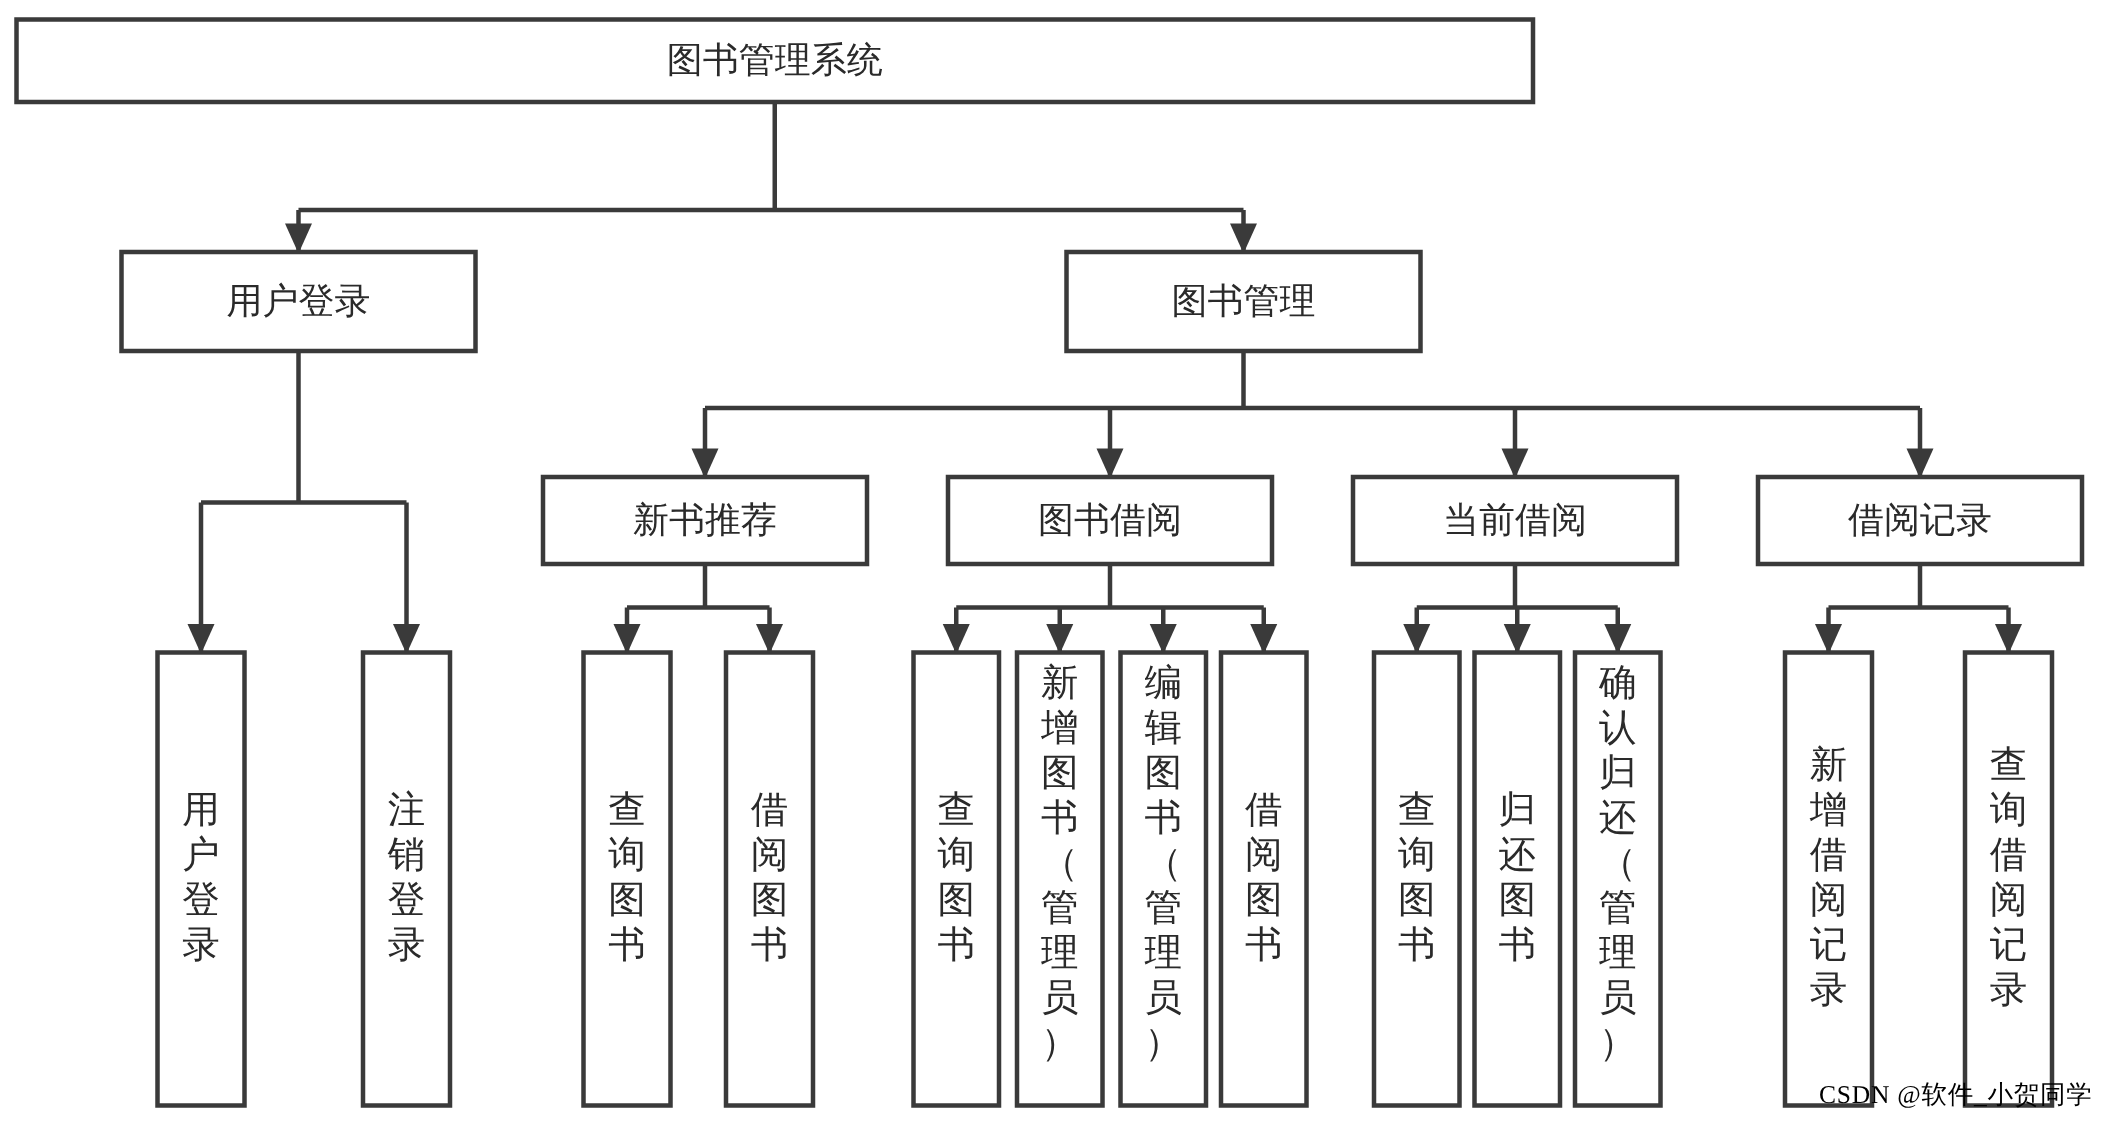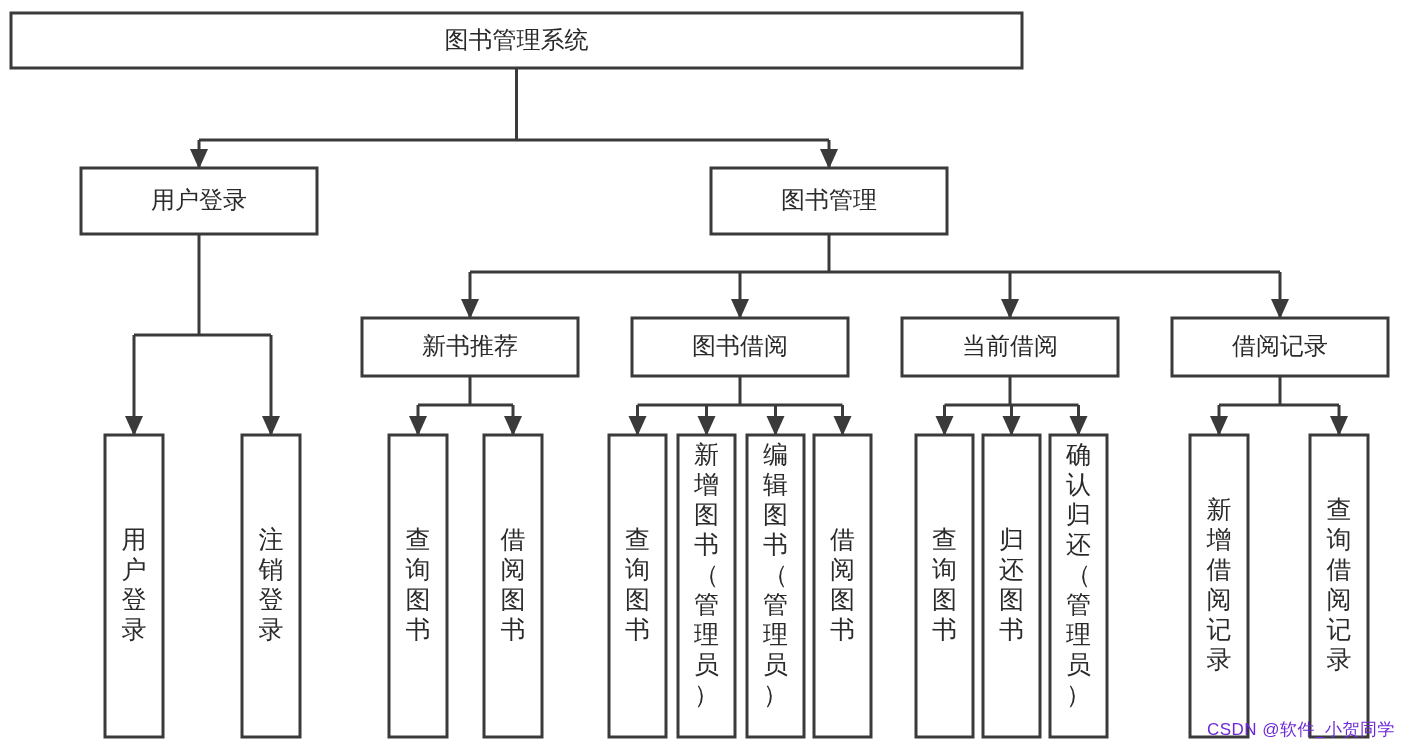"CSDN @软件_小贺同学" .watermark { color: #6d28d9 -> #000000; font-family: Liberation Sans, sans-serif -> Liberation Serif, serif }
